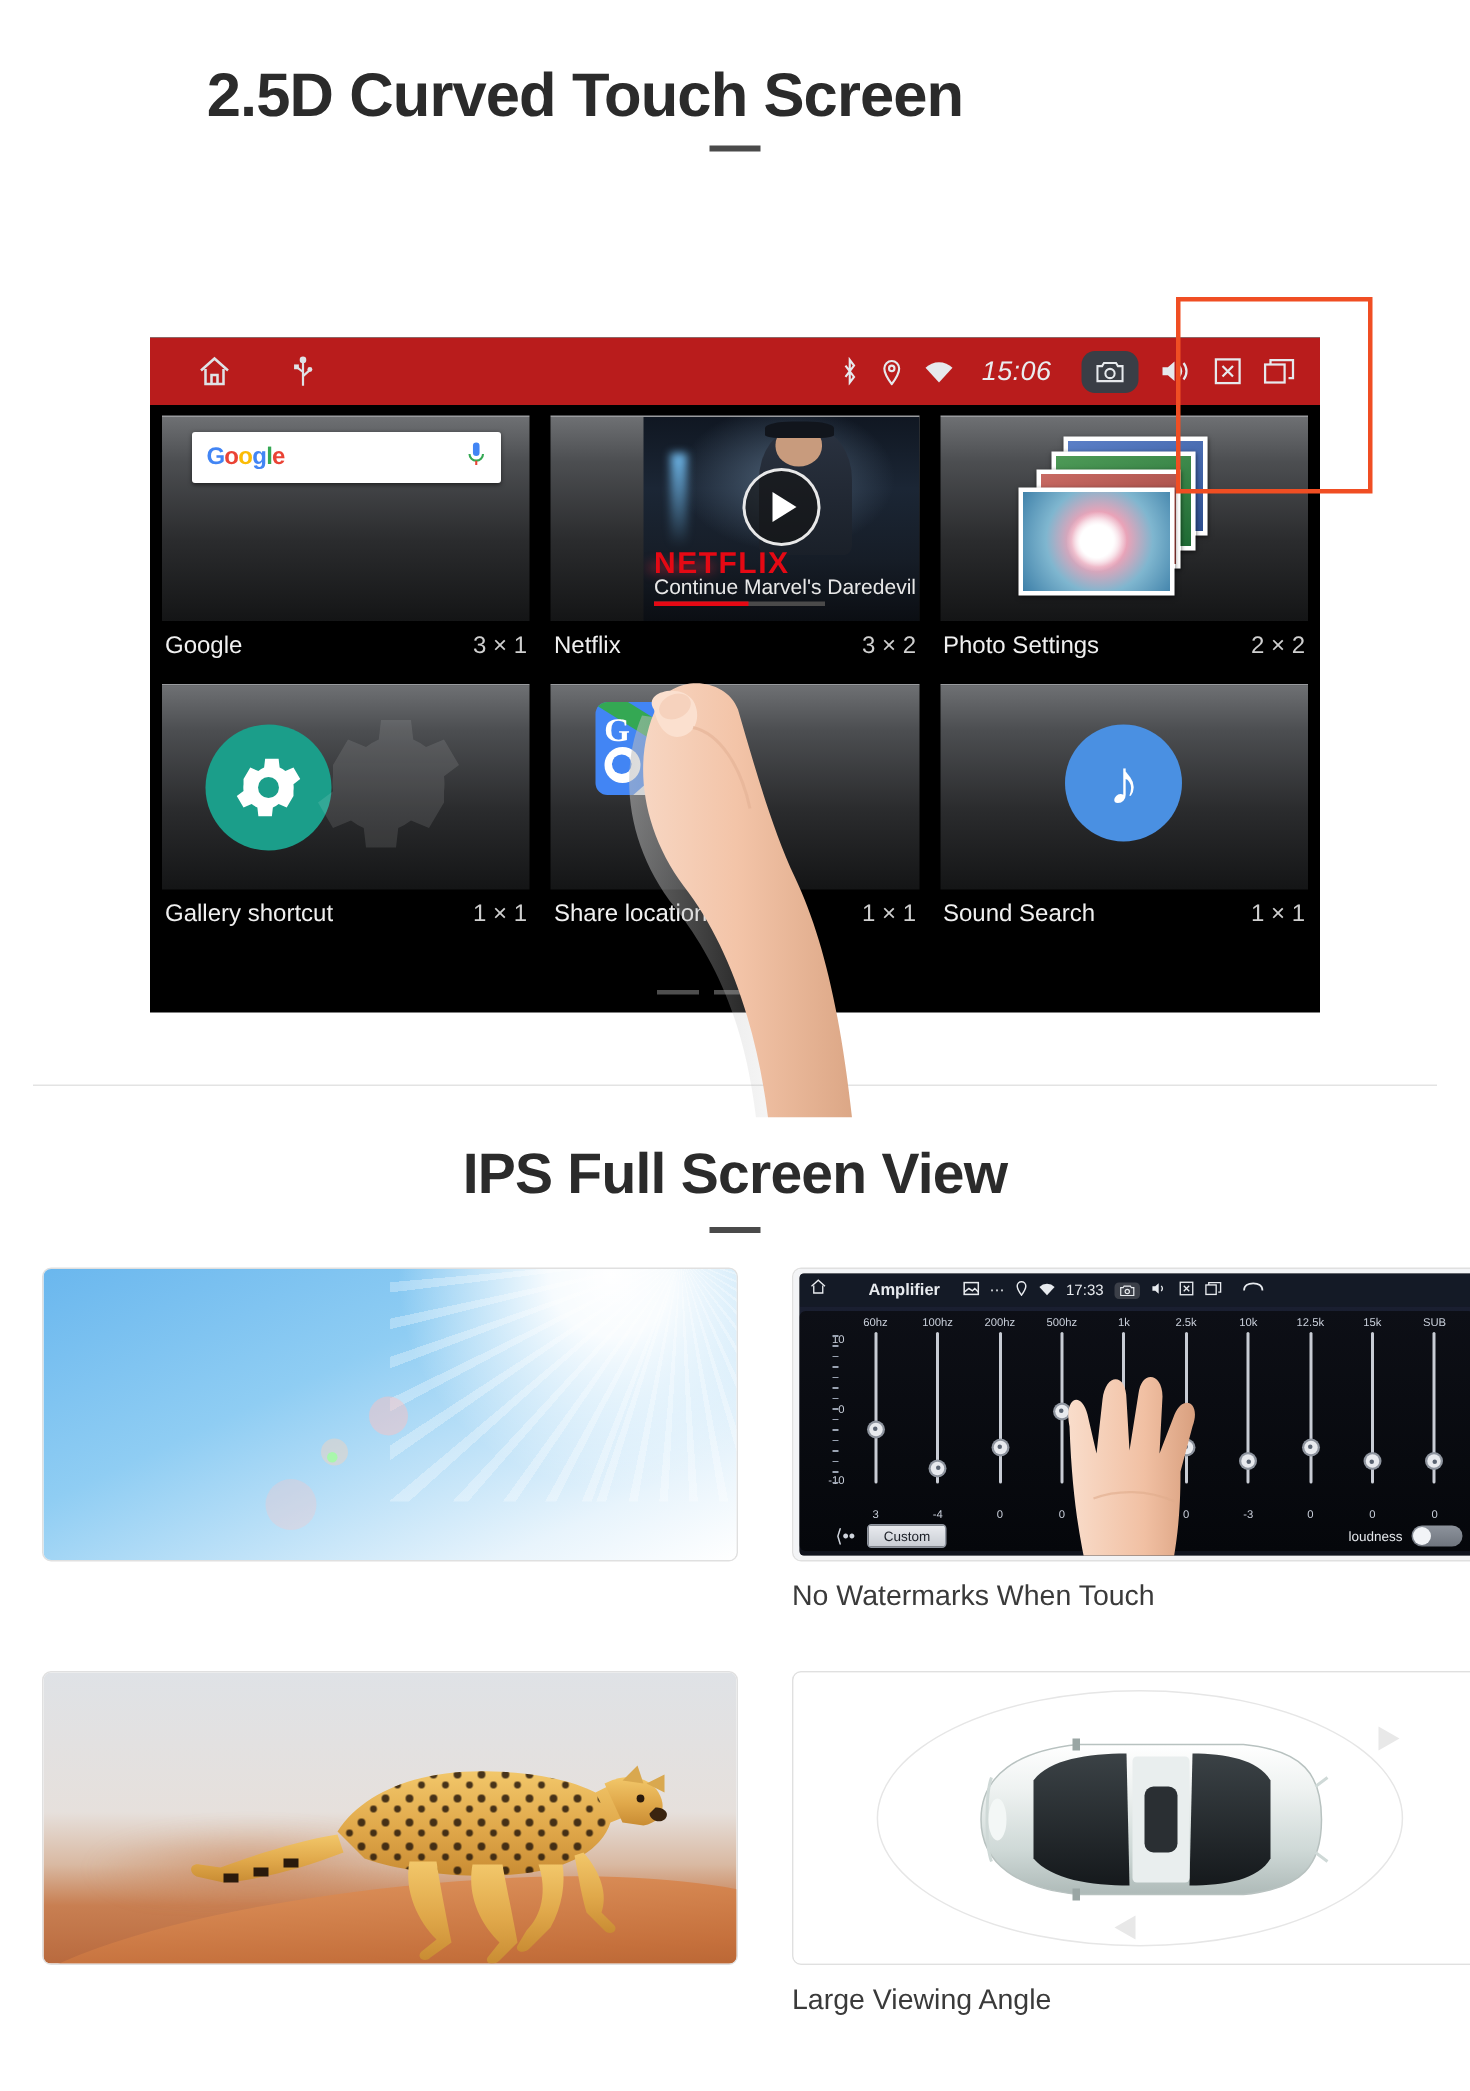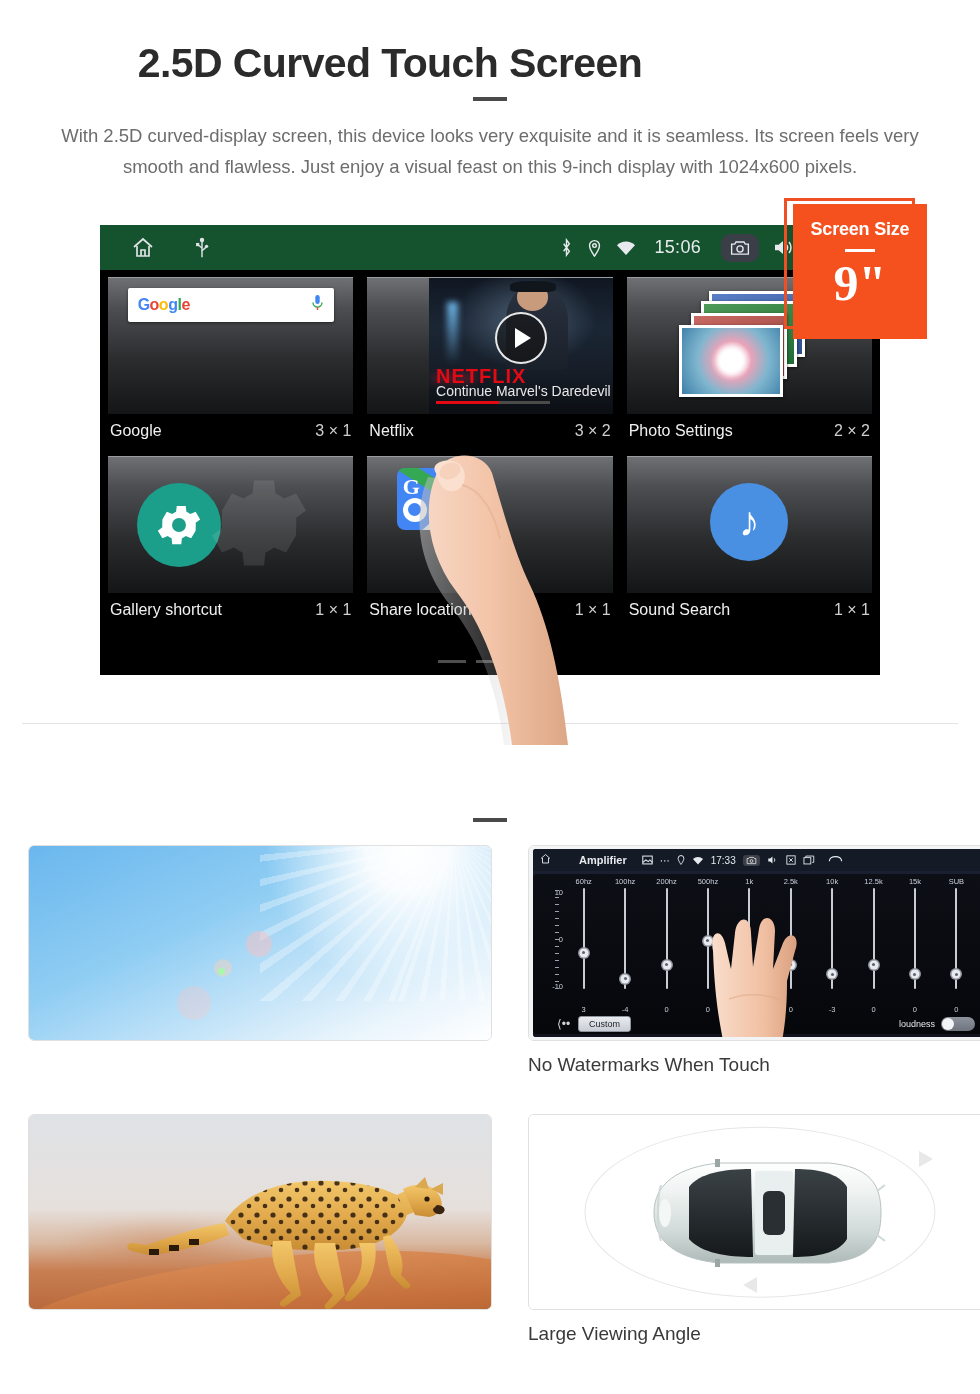"With 2.5D curved-display screen, this" div.sec1-sub { html: <div>With 2.5D curved-display screen, this device looks very exquisite and it is seamless. Its screen feels very smooth and flawless. Just enjoy a visual feast on this 9-inch display with 1024x600 pixels.</div> -> none }
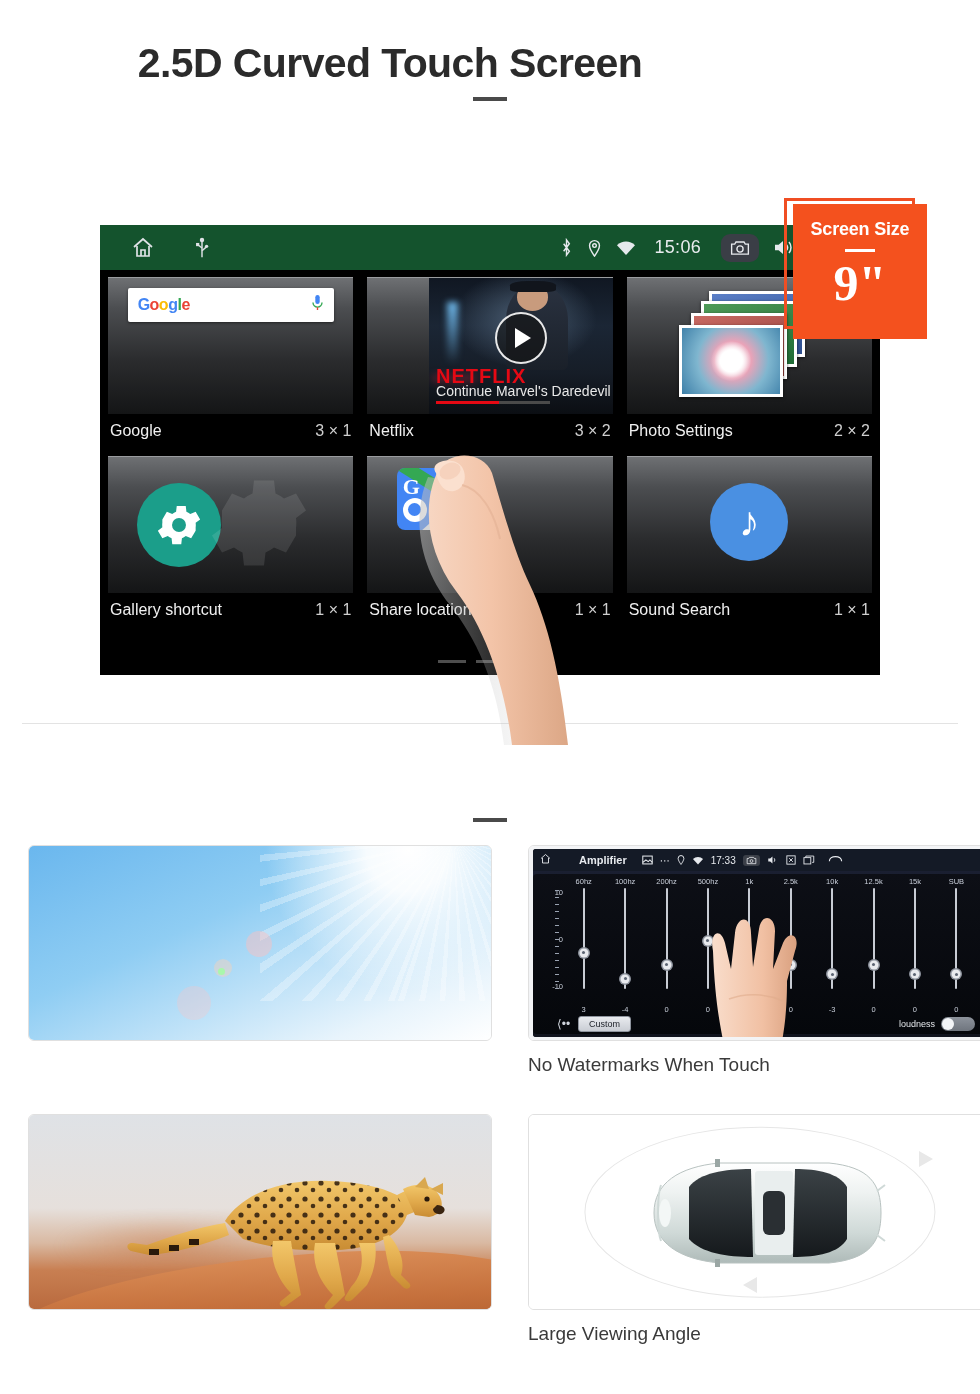"Screen Size" div.badge { html: <div> <div>Screen Size</div> <div></div> <div>9"</div> </div> -> none }
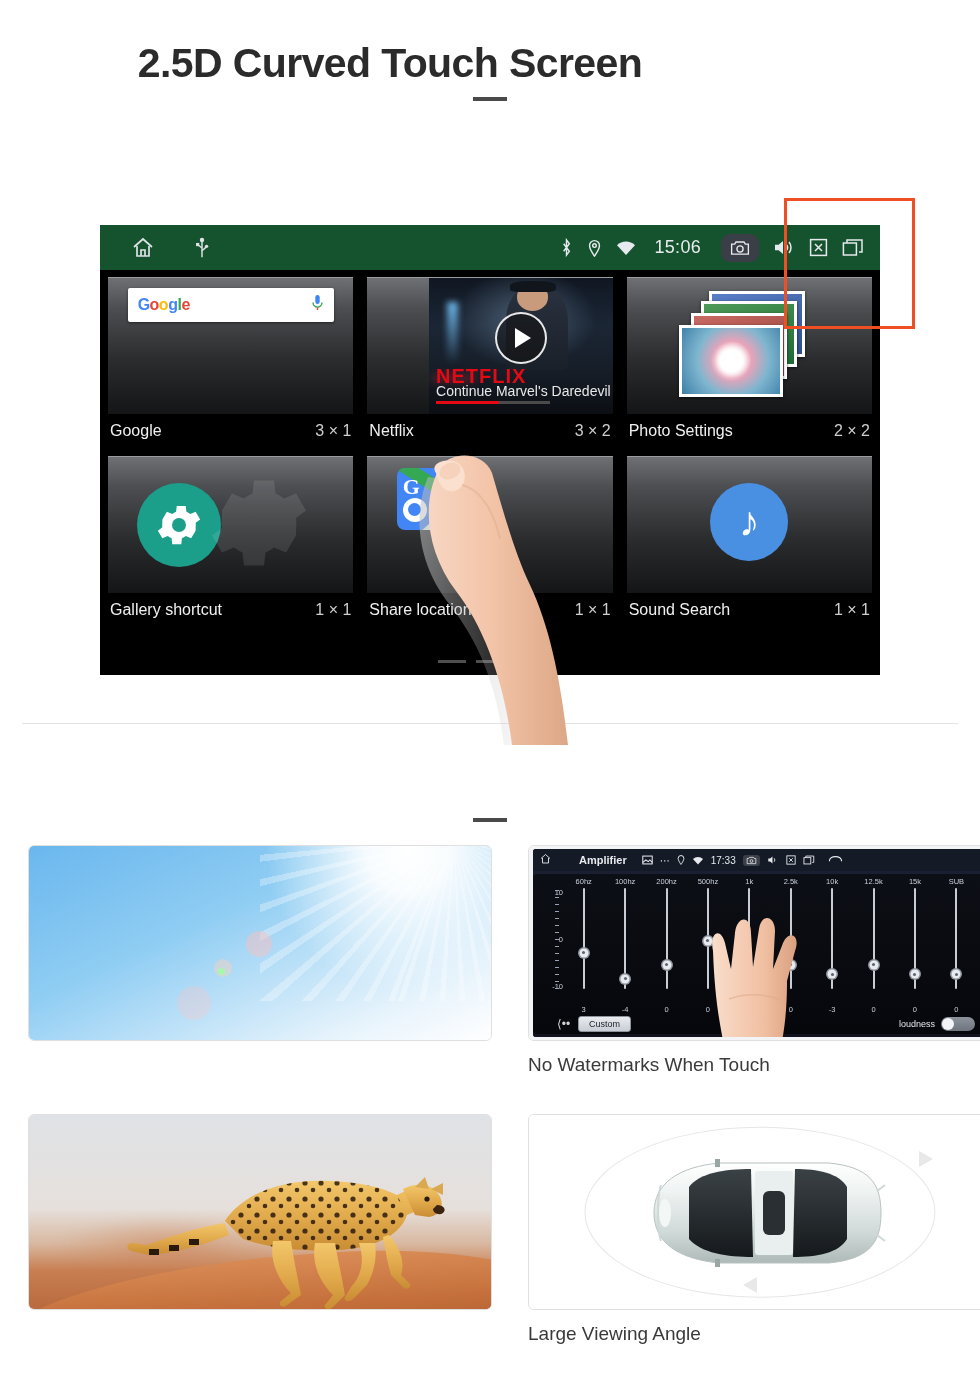"15:06" .statusbar { background: #14532d -> #b91c1c; font-style: none -> italic }
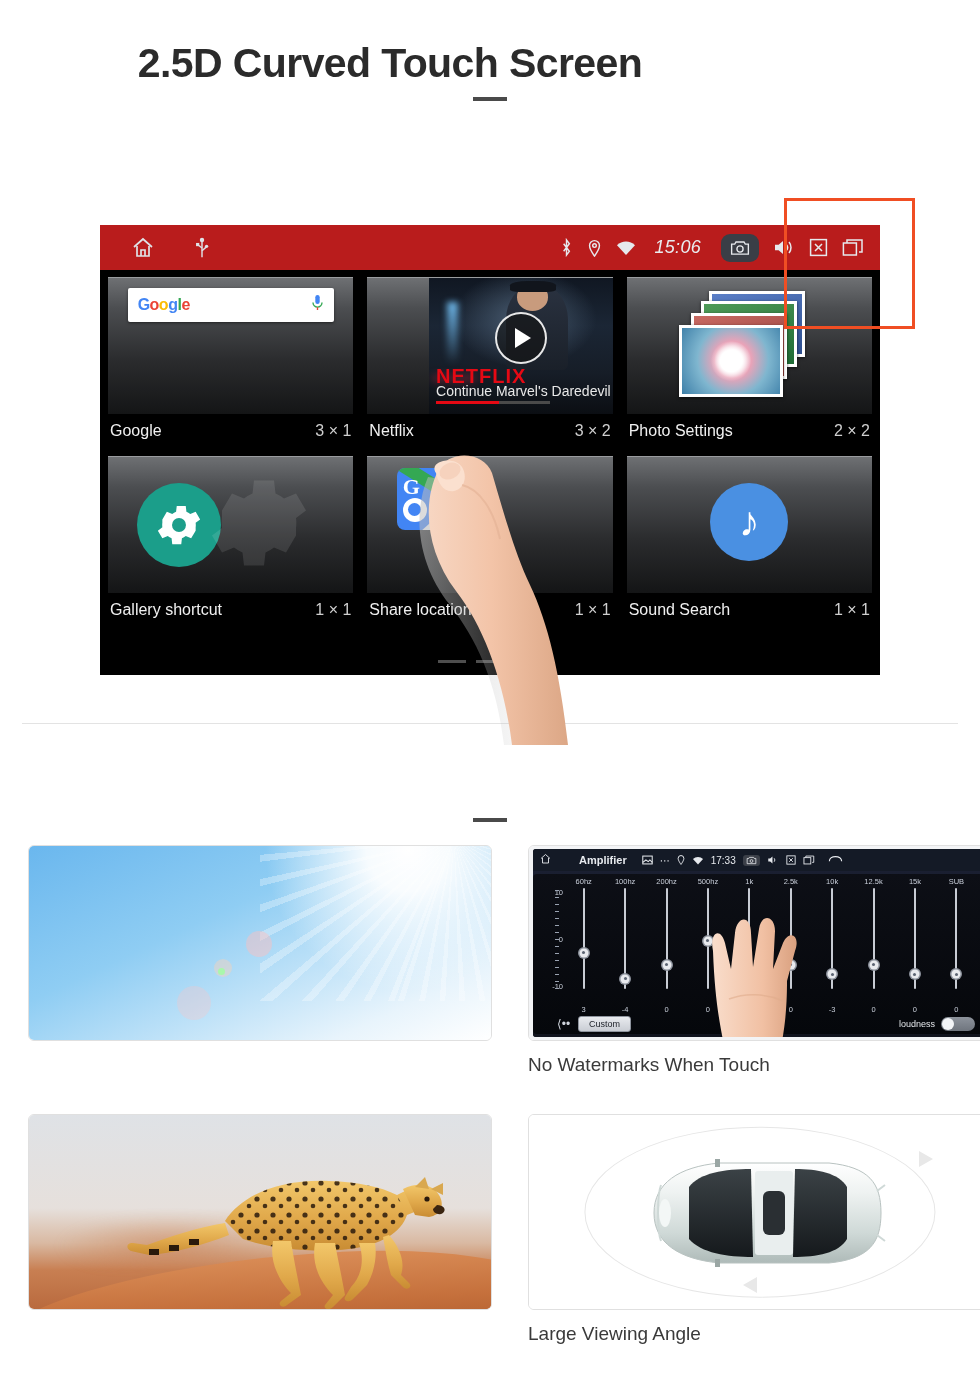"IPS Full Screen View" div.sec2-title { html: none -> <div>IPS Full Screen View</div> }
